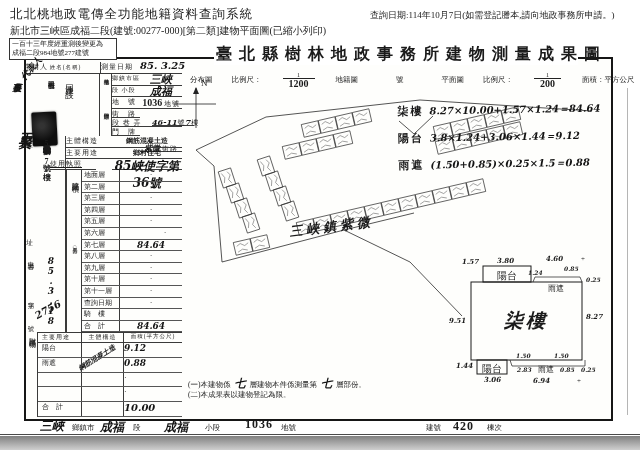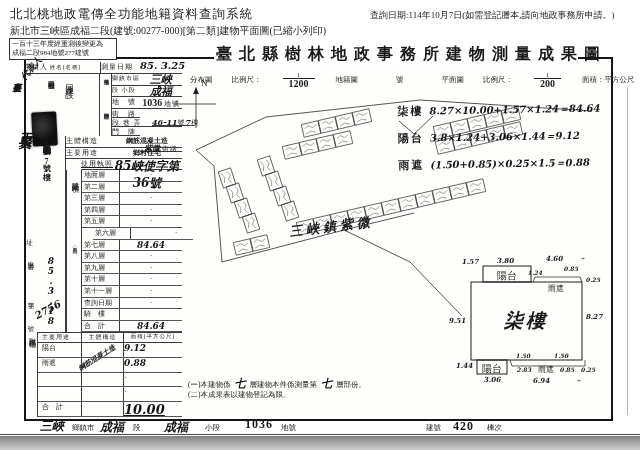"使用執照" div.cell { left: 57px -> 26px }
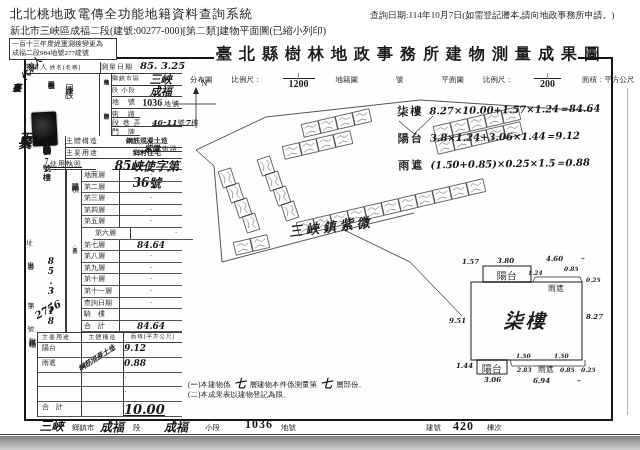"第六層" div.frow { left: 69px -> 58px }
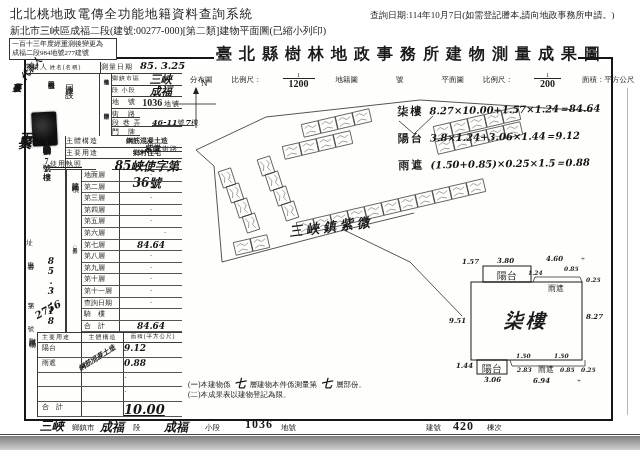"10.00" span.aa { font-size: 13px -> 10px; text-decoration: underline -> none }
